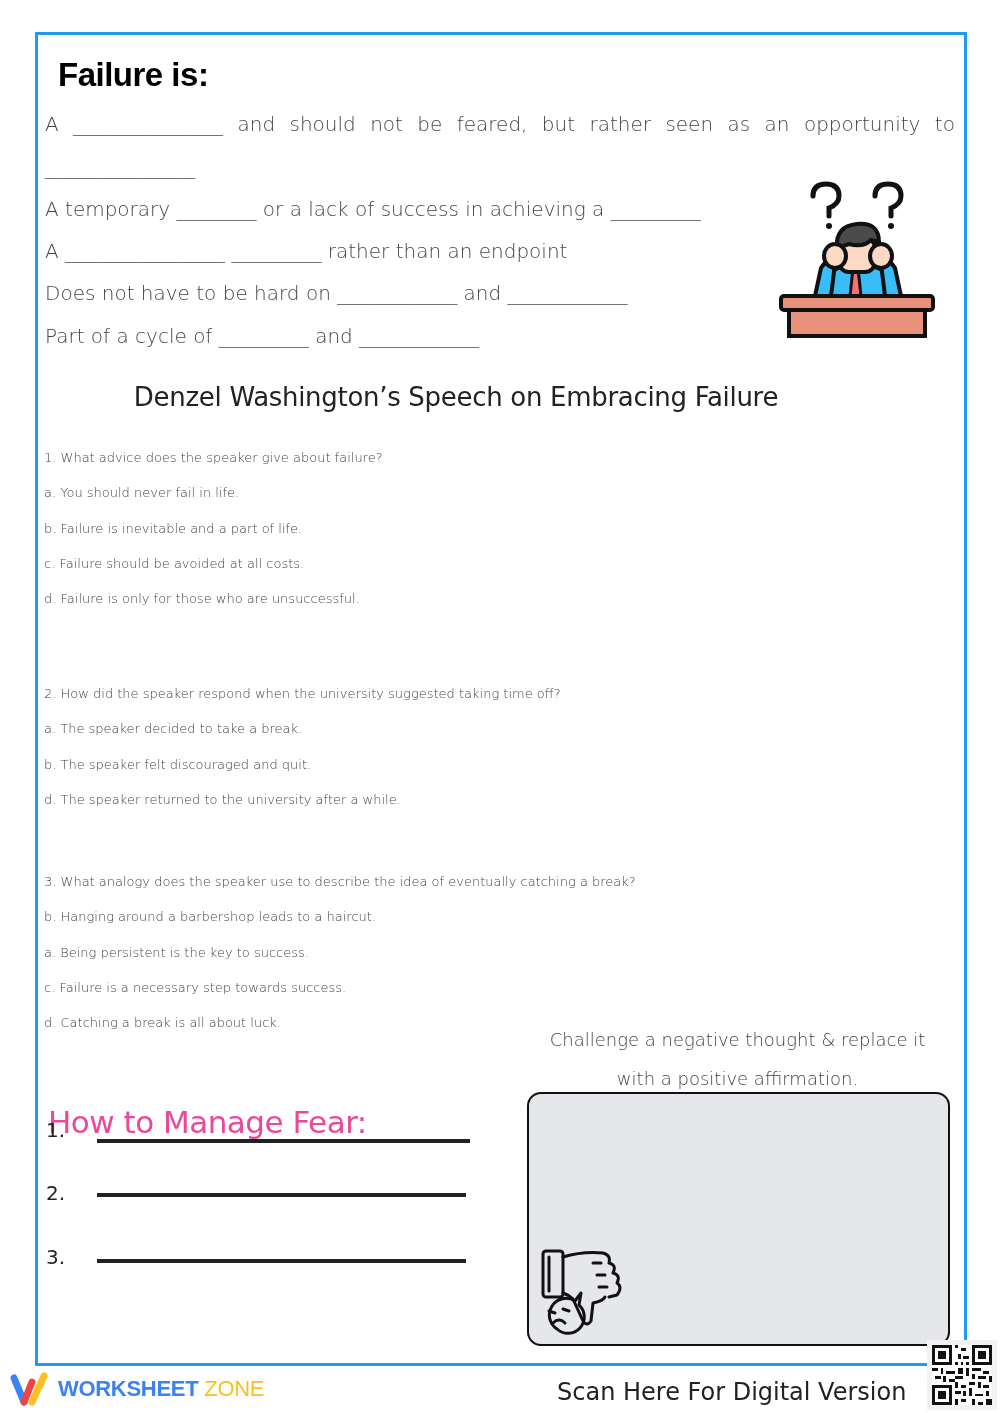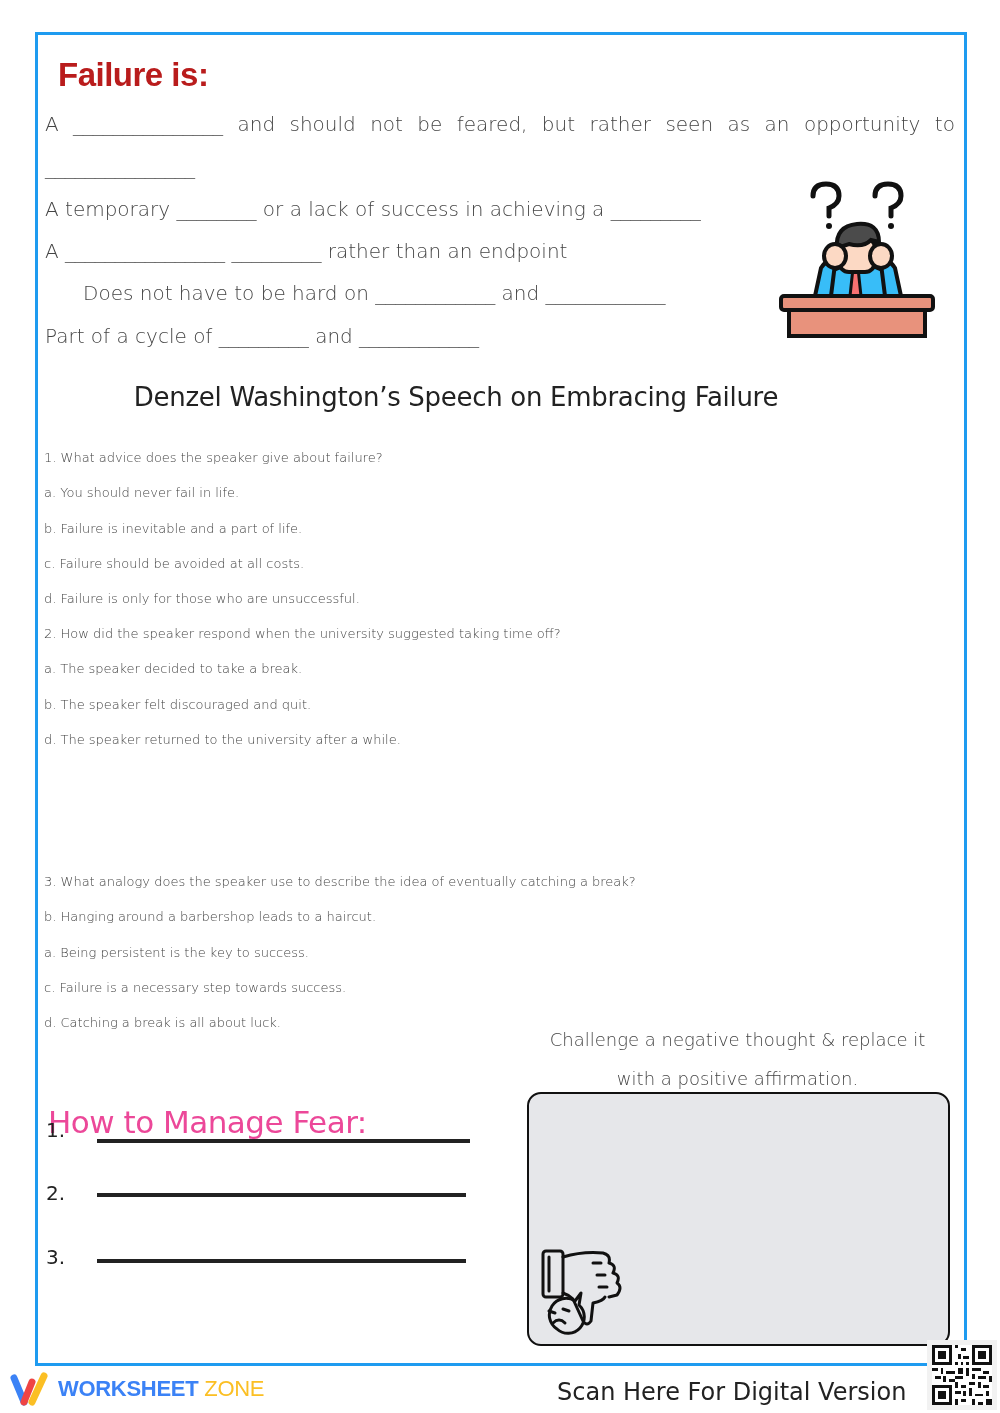"Failure is:" .title-main { color: #b91c1c -> #000000 }
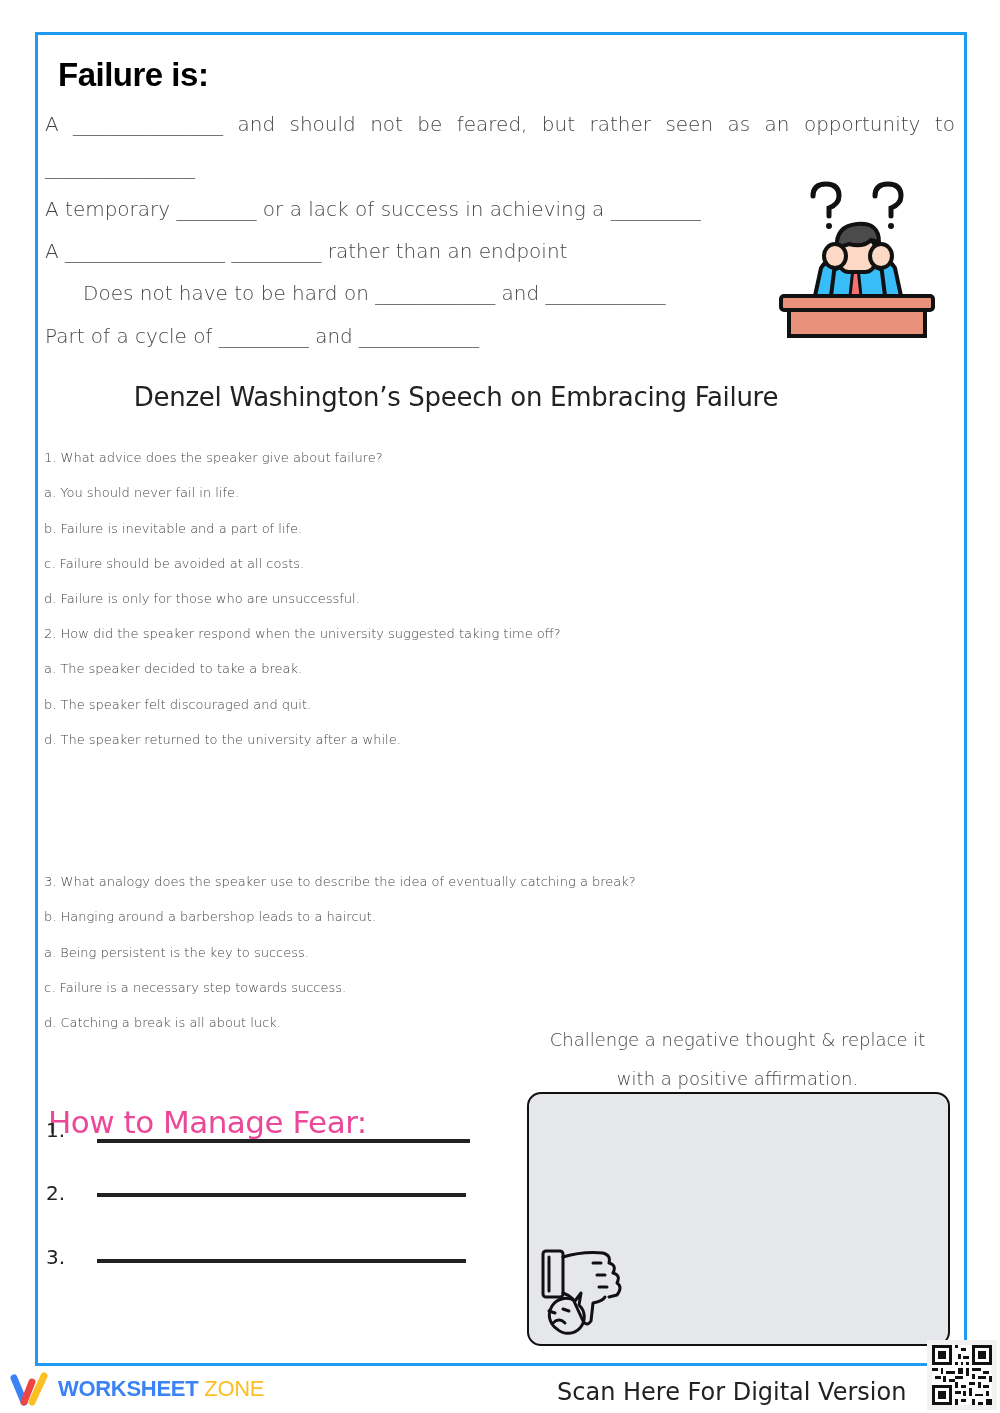"Does not have to be" div.fill-line { margin-left: 38px -> none }
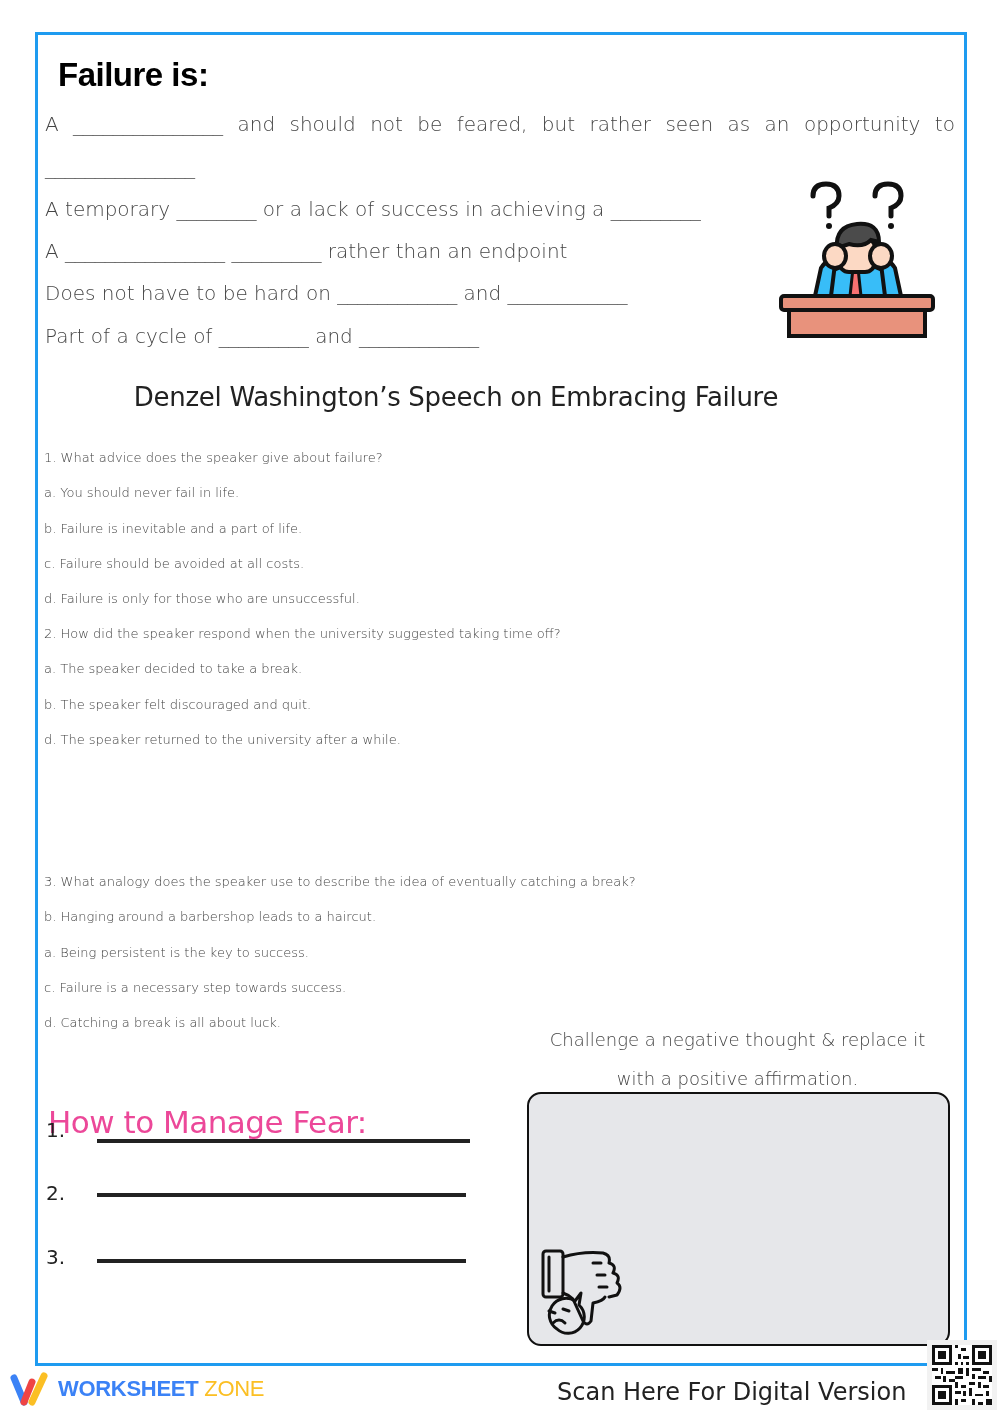"2. How did the speaker" div.q-block { top: 616px -> 676px }
